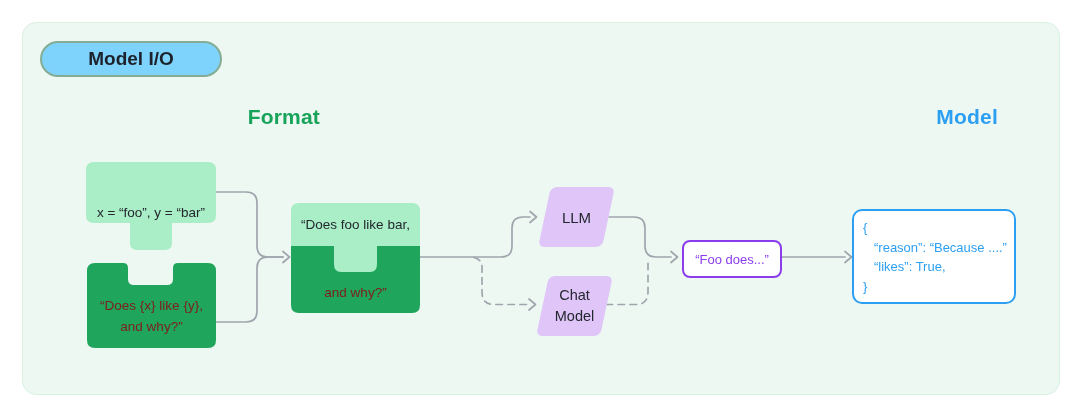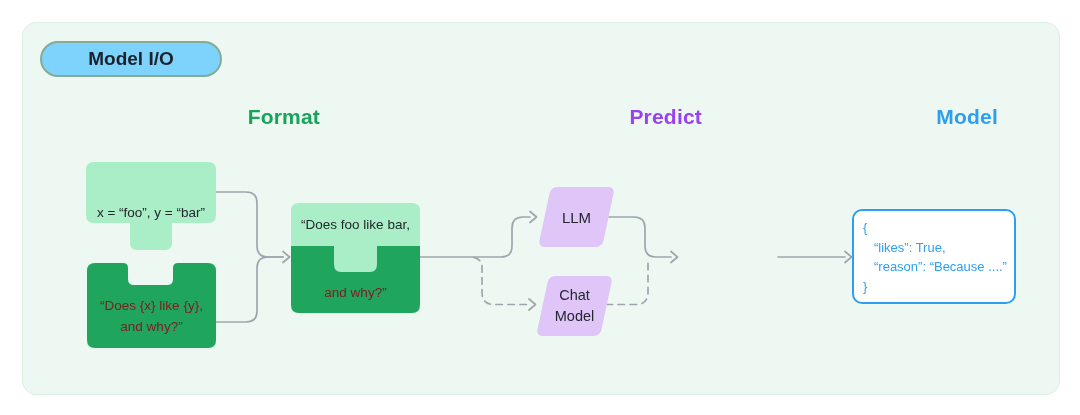"Predict" div.col-header { html: <div>Predict</div> -> none }
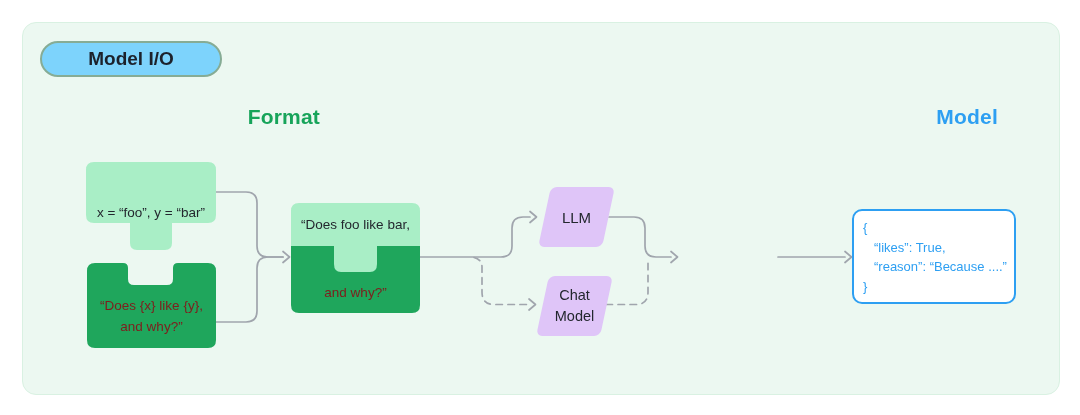"“Foo does...”" div.out-box { html: none -> <div> <span>“Foo does...”</span> </div> }
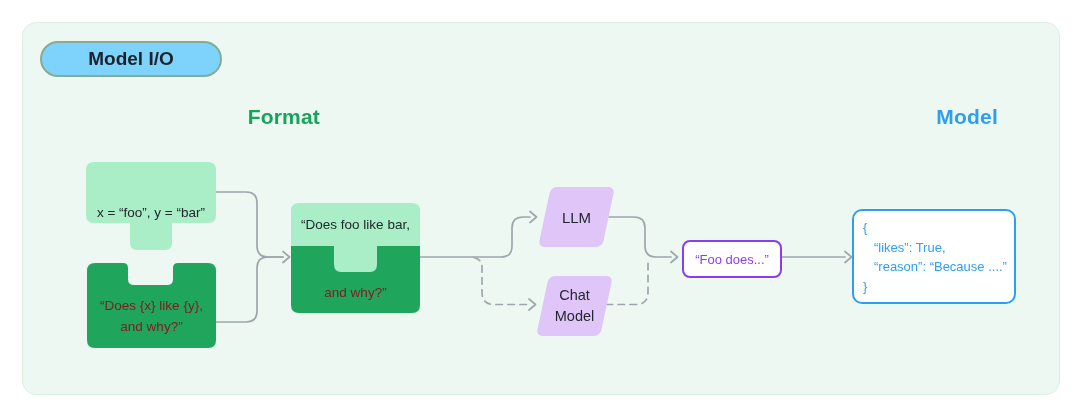"“likes”: True," div.json-line { order: before "“reason”: “Because ....”" -> after "“reason”: “Because ....”" }
